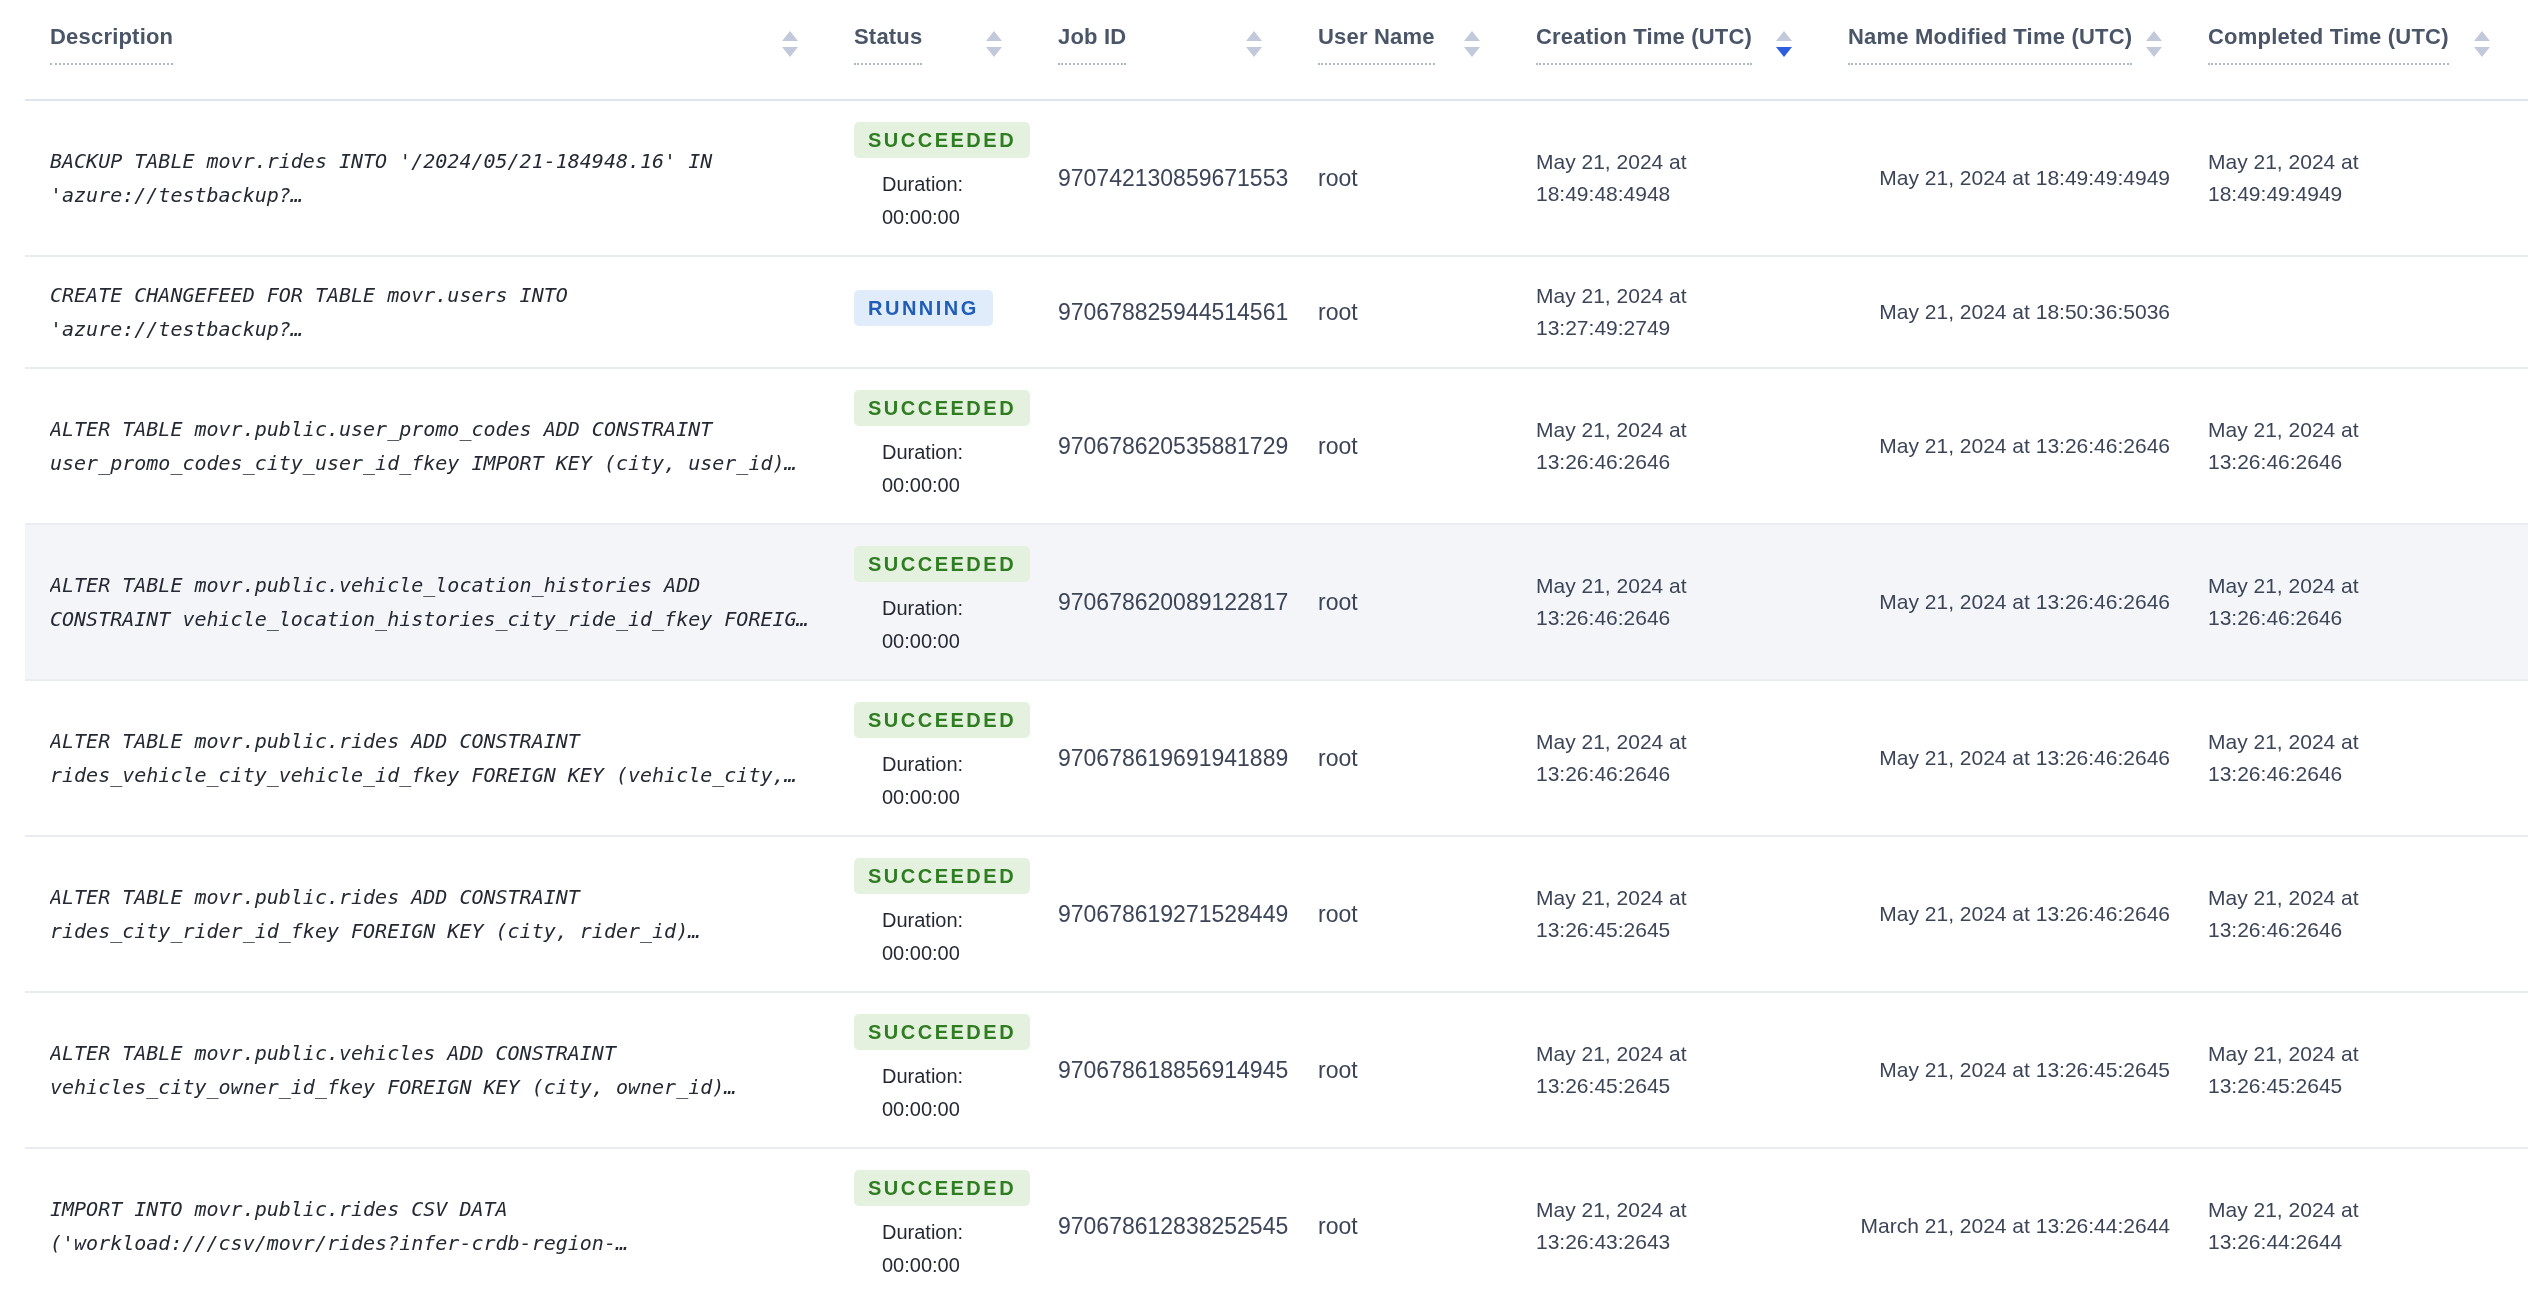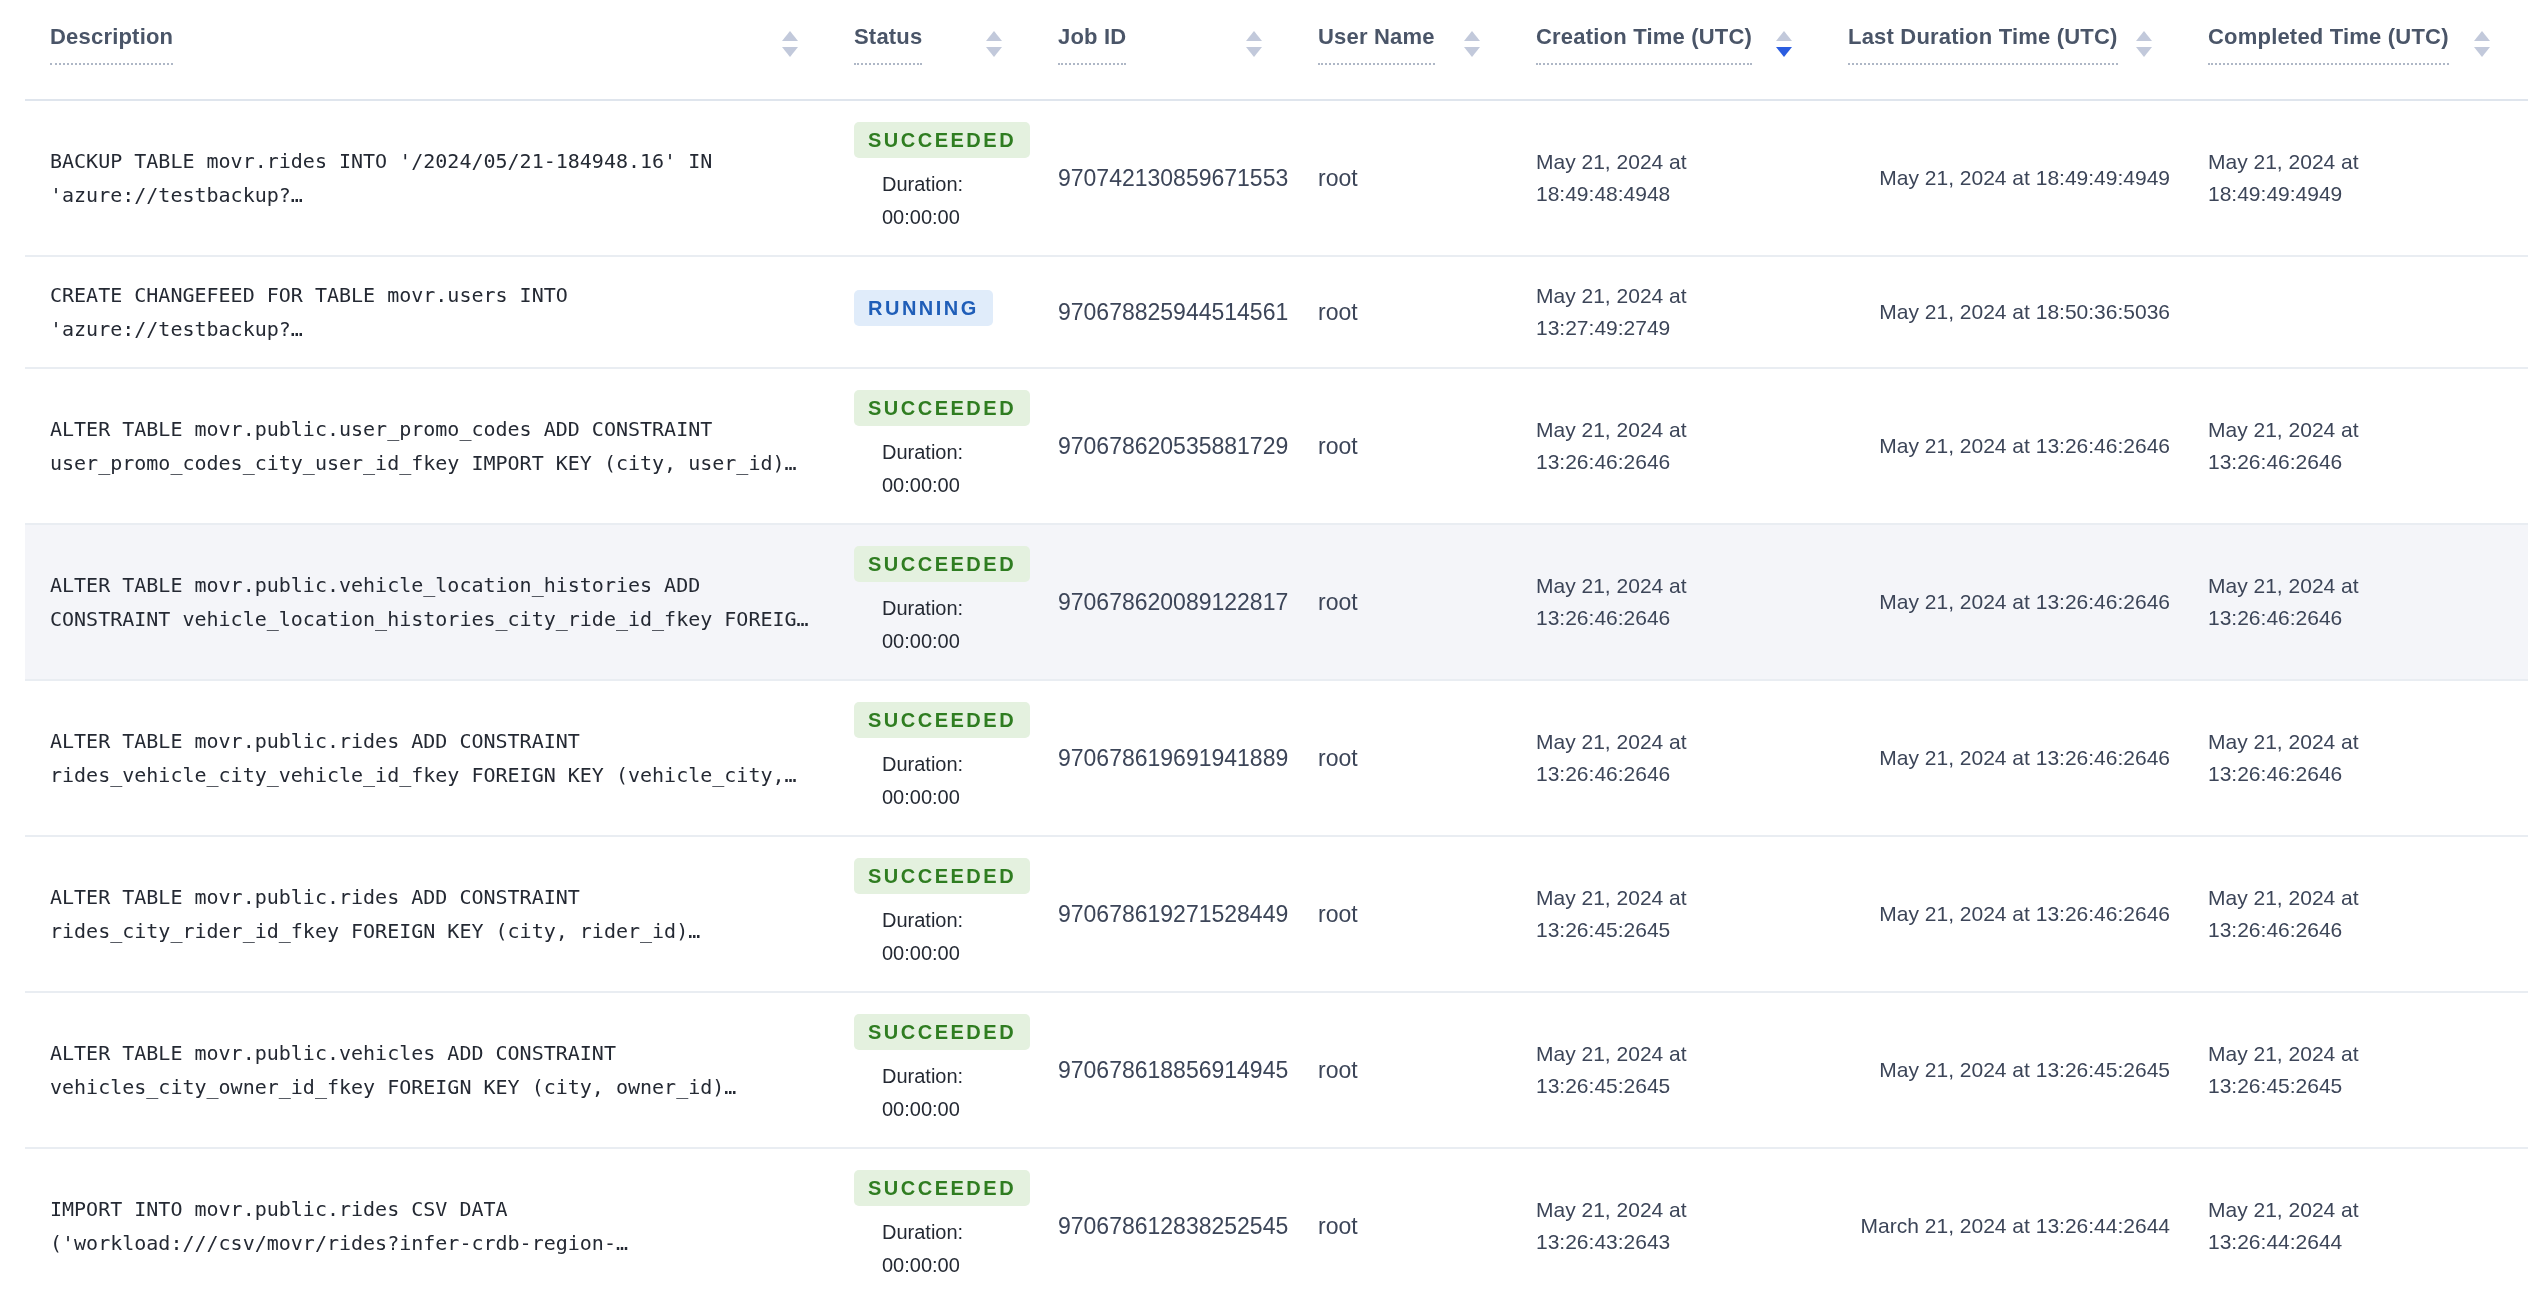"Last Duration Time (UTC)" span.th-label { text: Last Duration -> Name Modified }
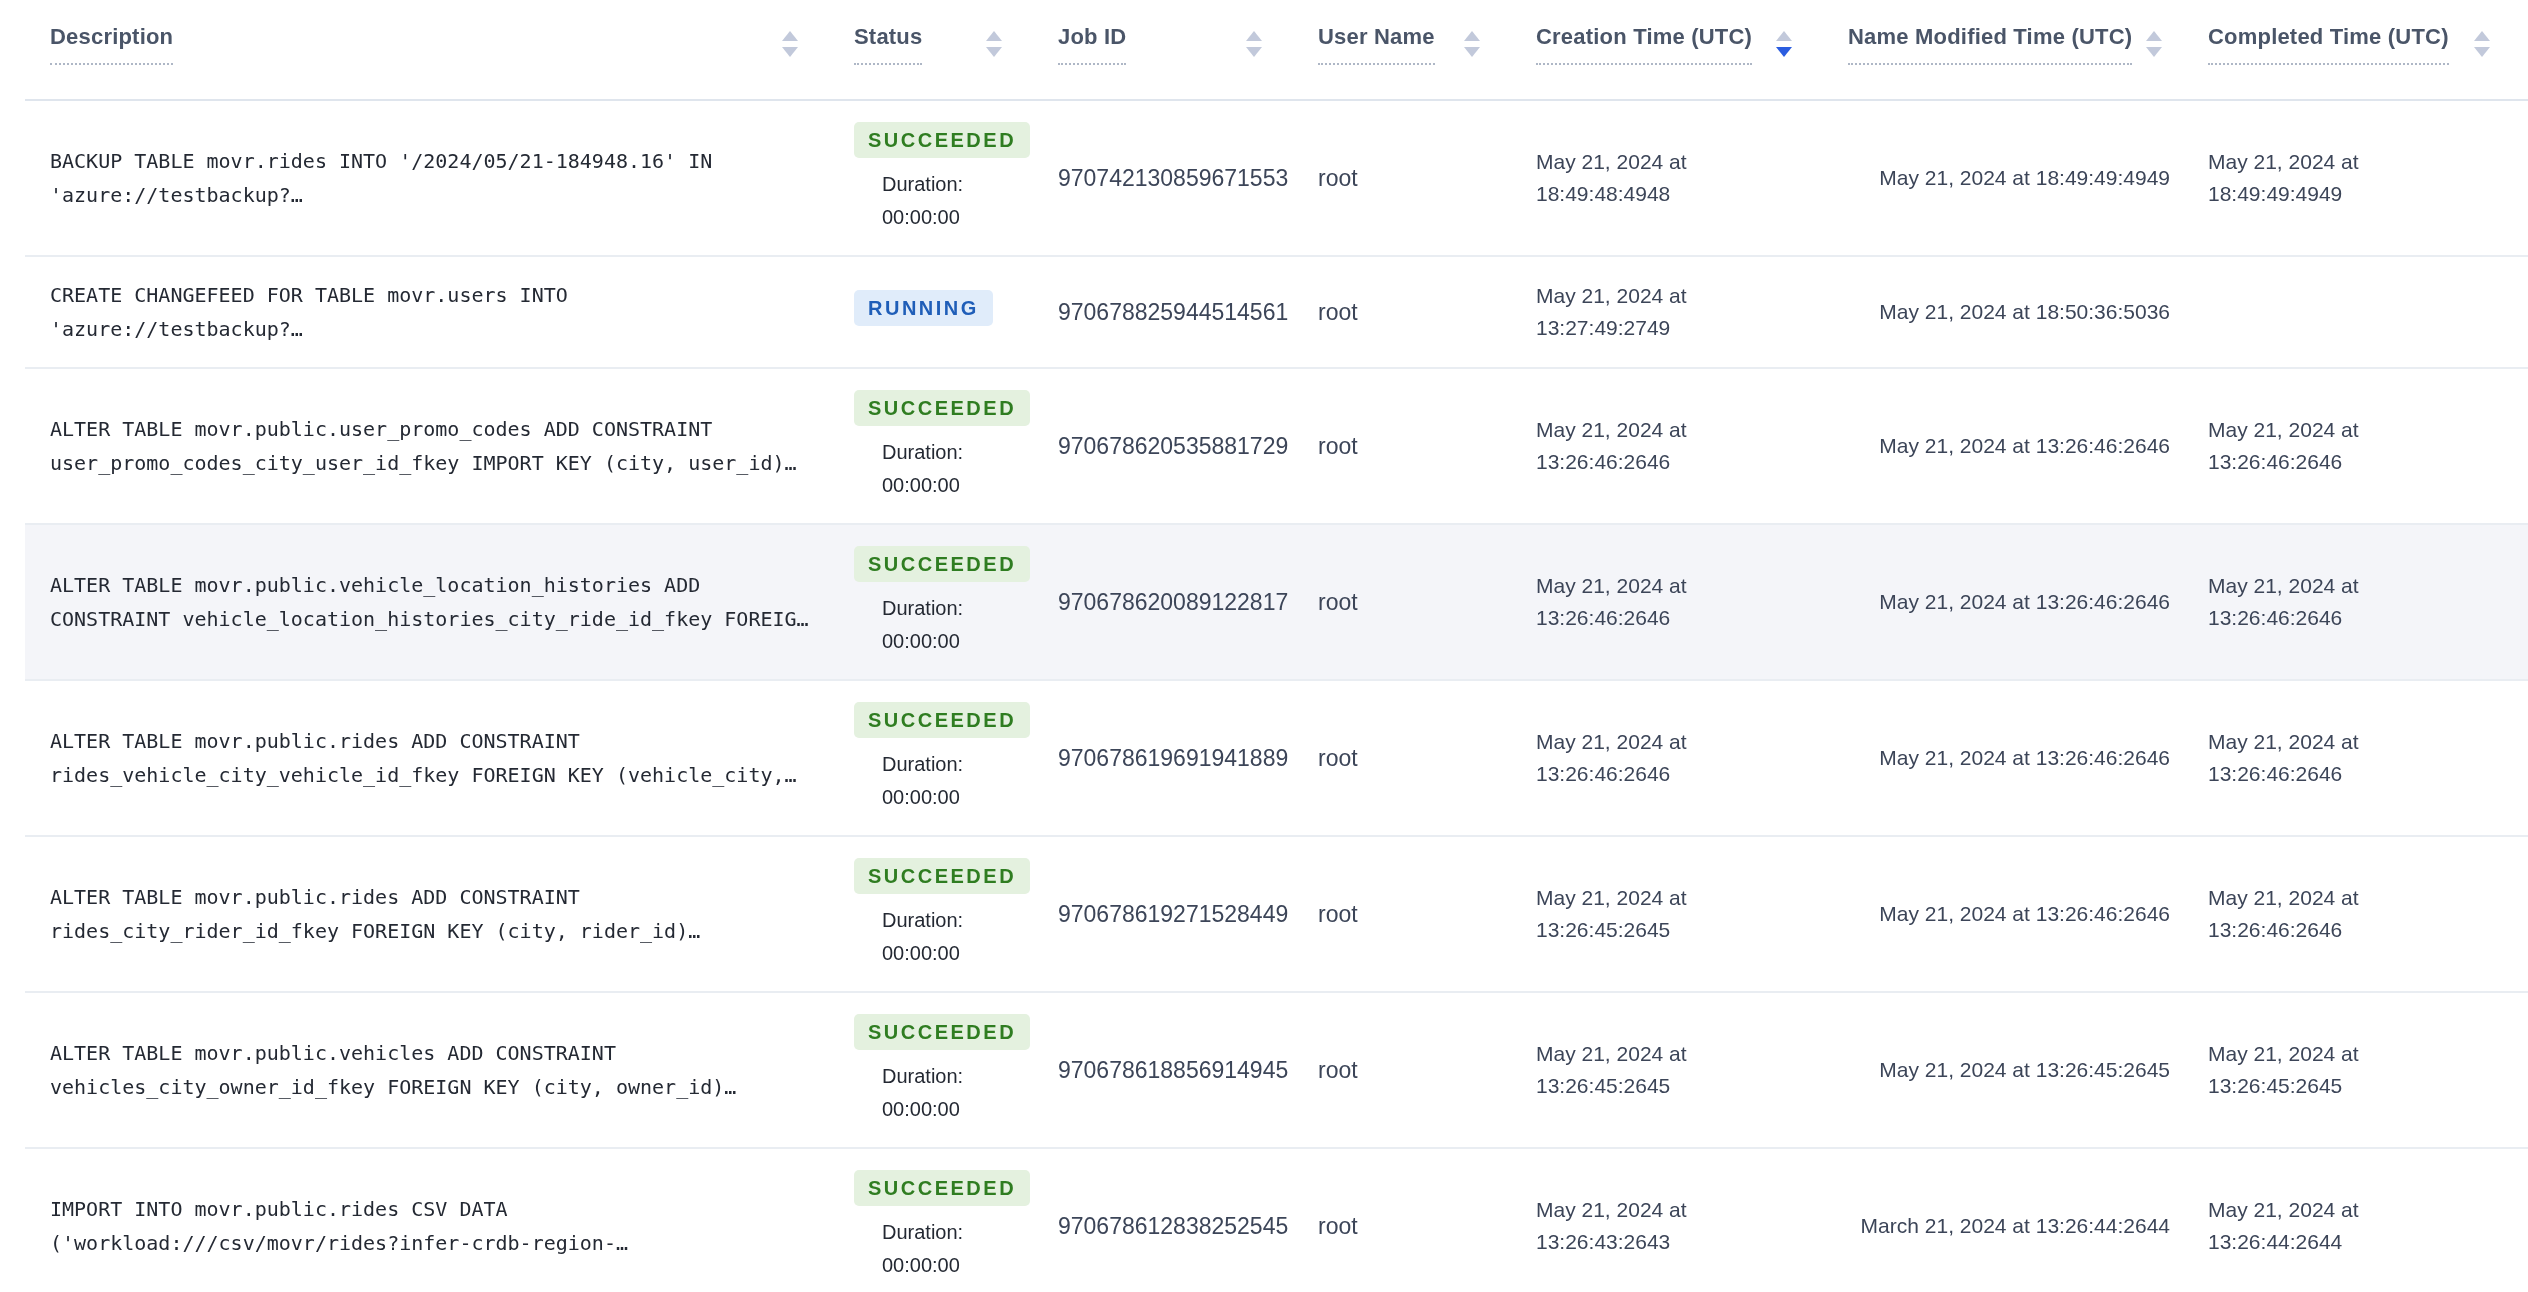"BACKUP TABLE movr.rides INTO" tbody td:first-child { font-style: none -> italic }
